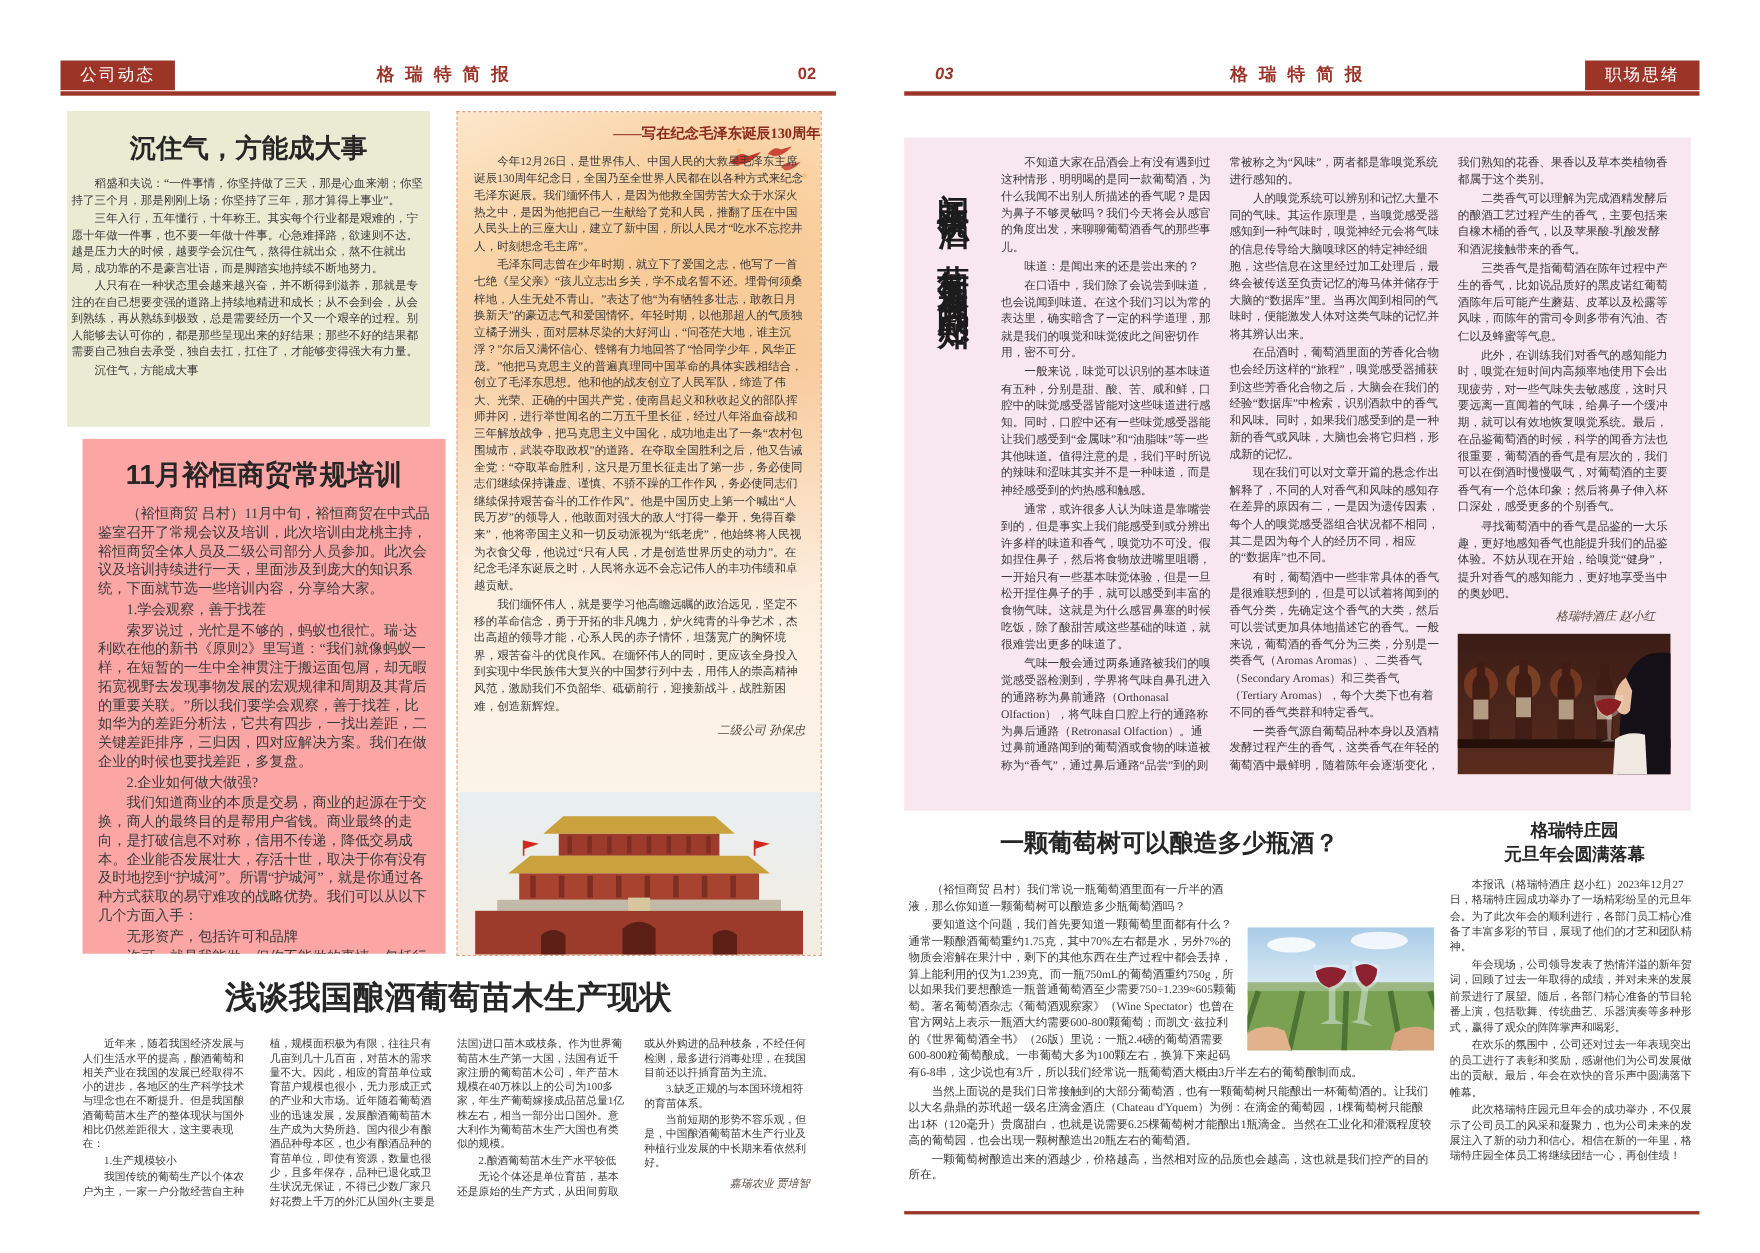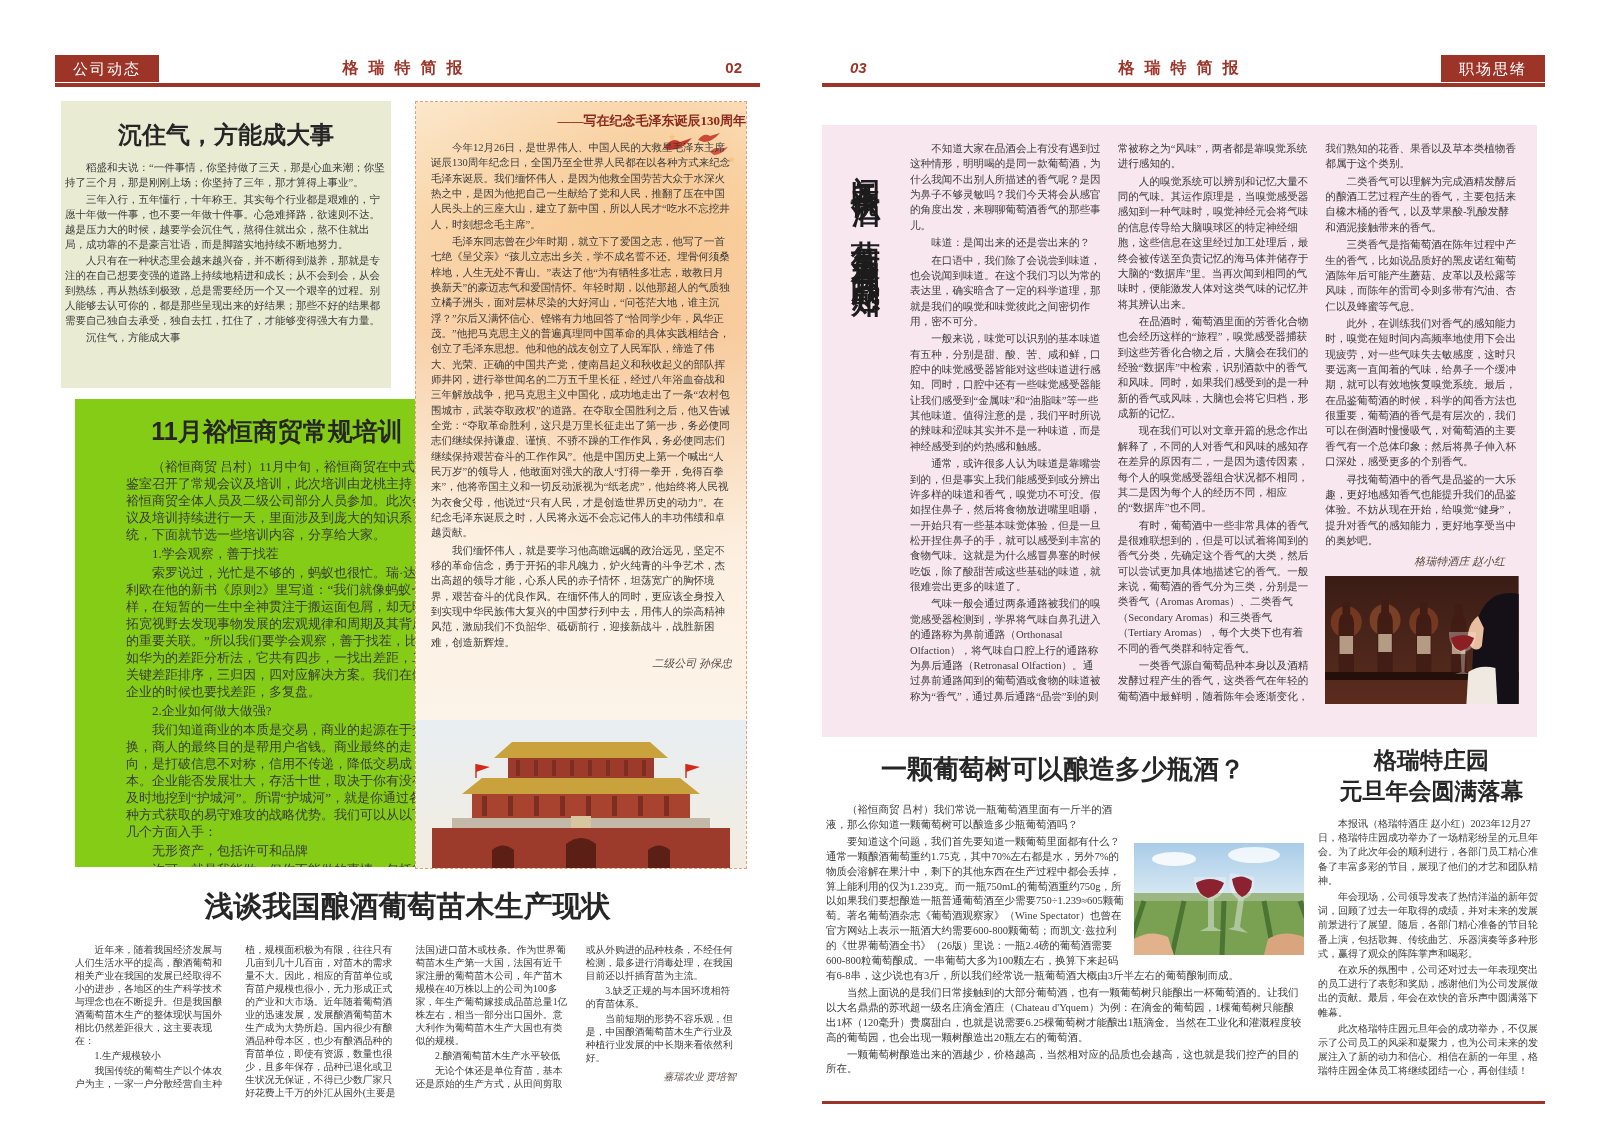"11月裕恒商贸常规培训" .art-train { background: #84cc16 -> #fca5a5; padding-left: 37px -> none }
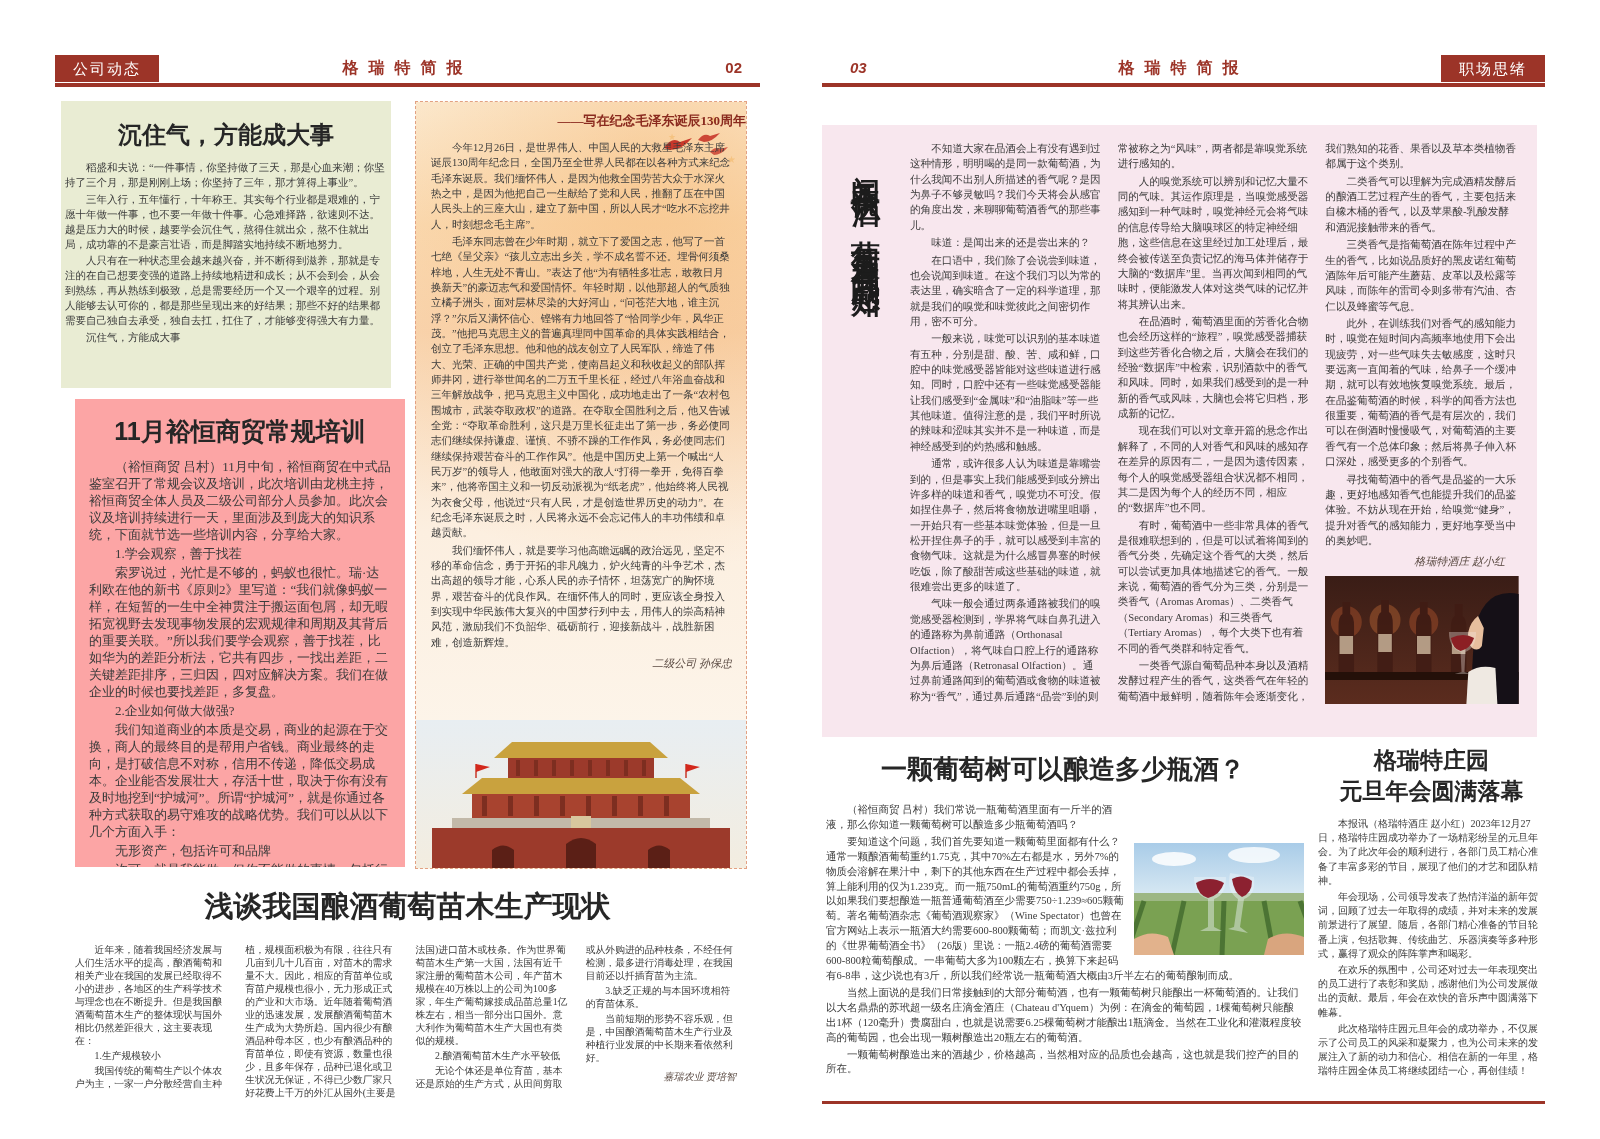"一颗葡萄树可以酿造多少瓶酒？" .art-vine-title { font-size: 26px -> 22px }
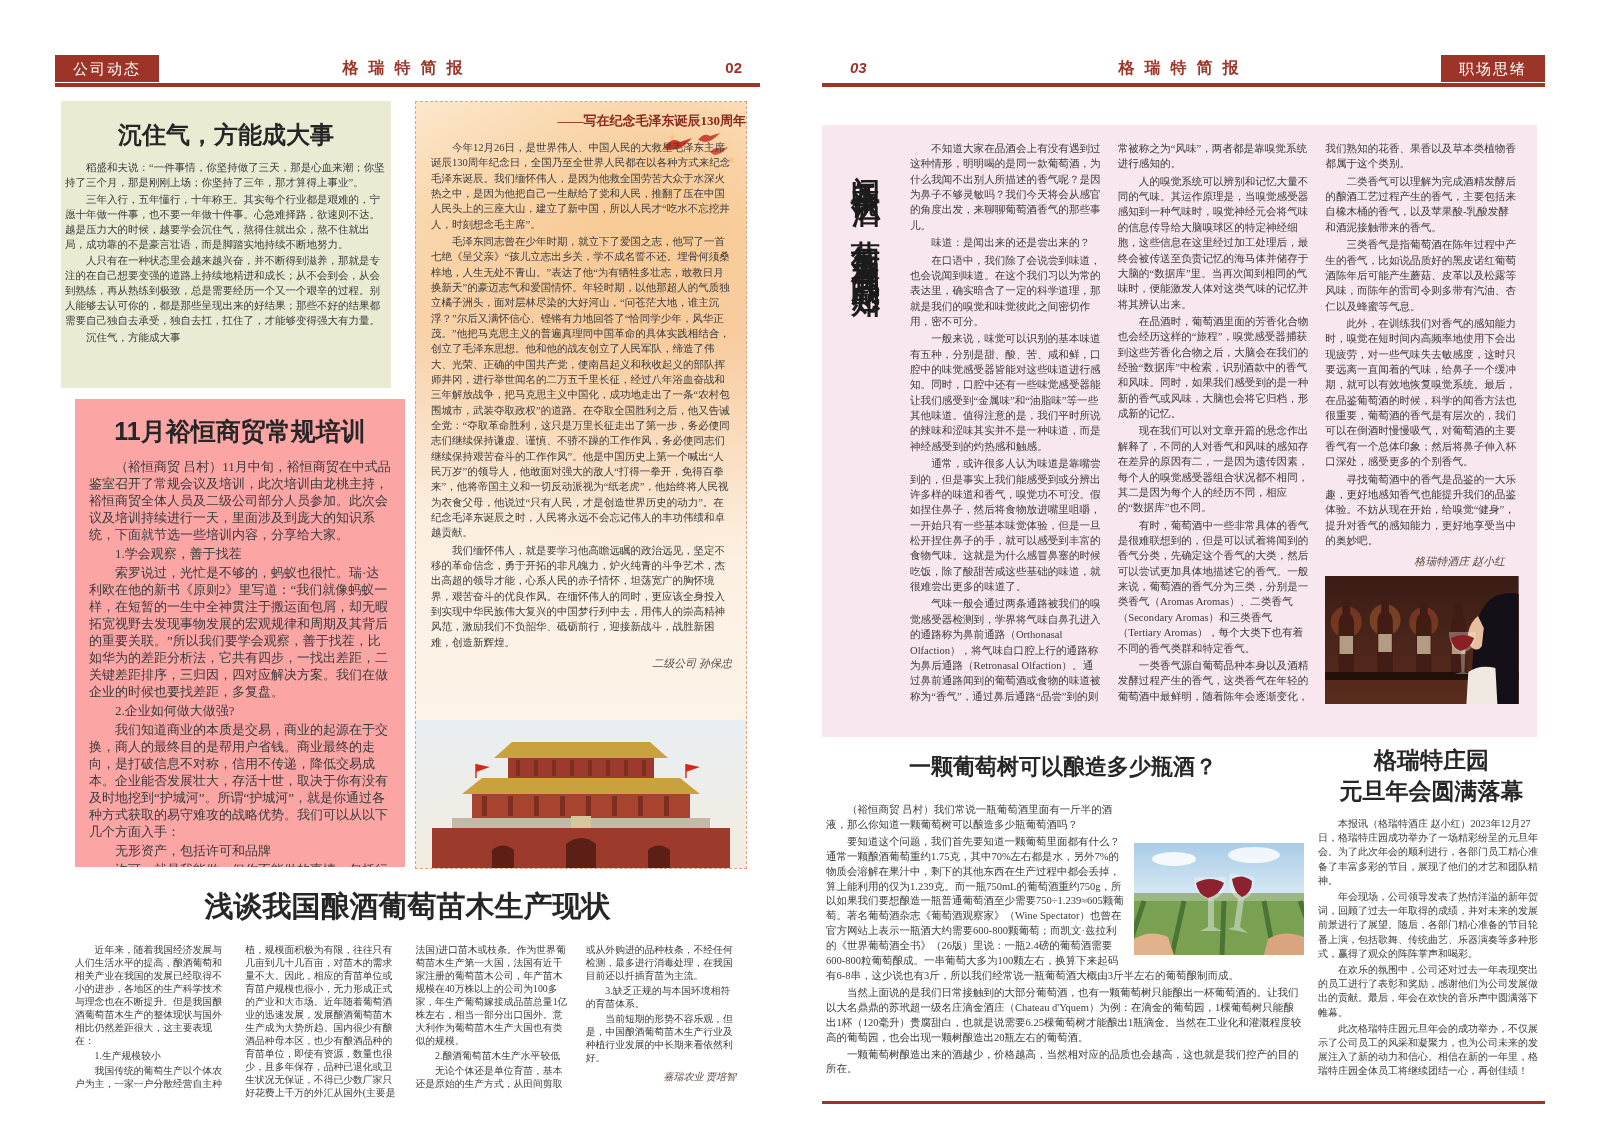"格瑞特庄园" .party-title { font-size: 23px -> 16px }
